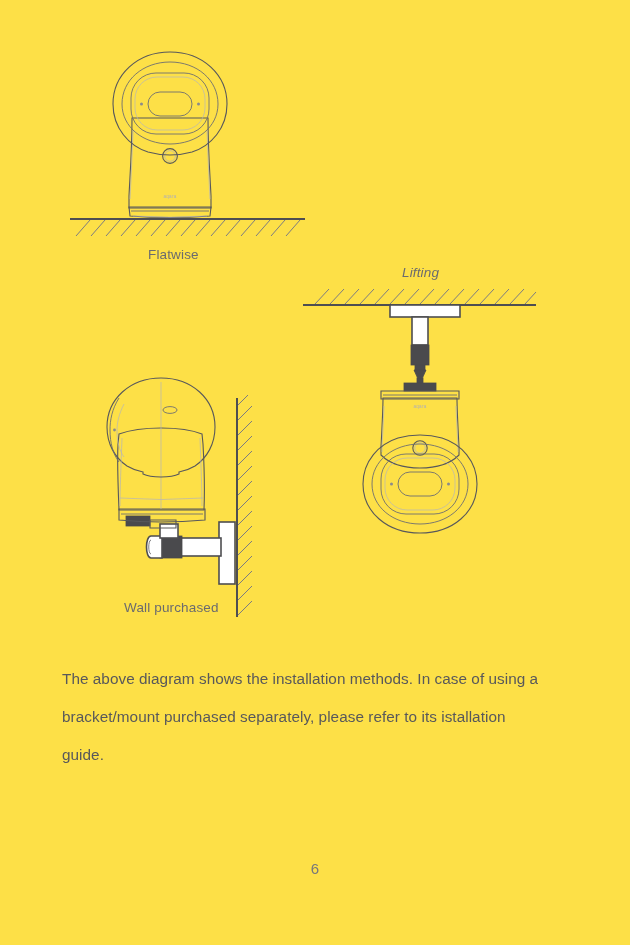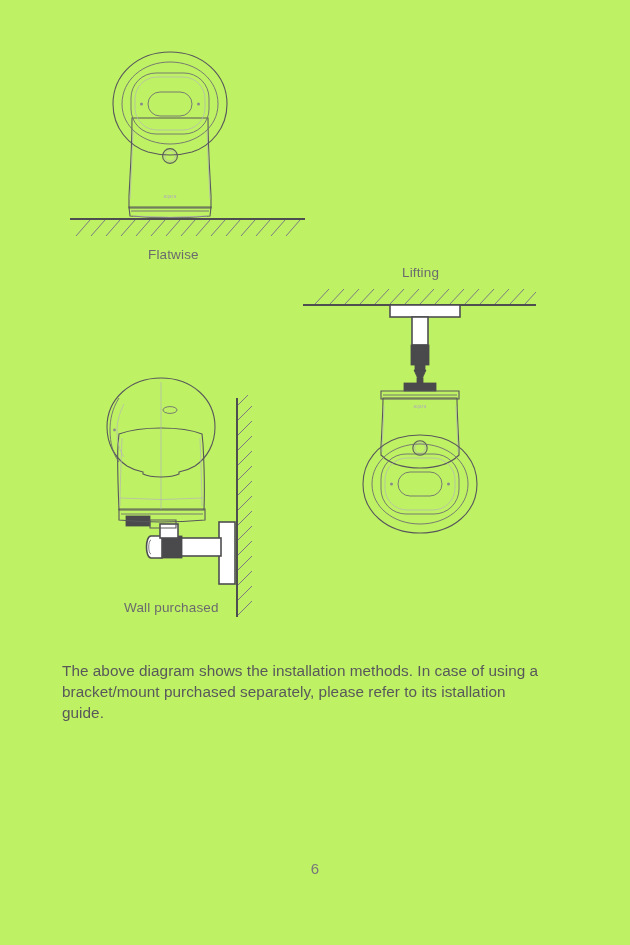"Flatwise" .page { background: #bef264 -> #fde047 }
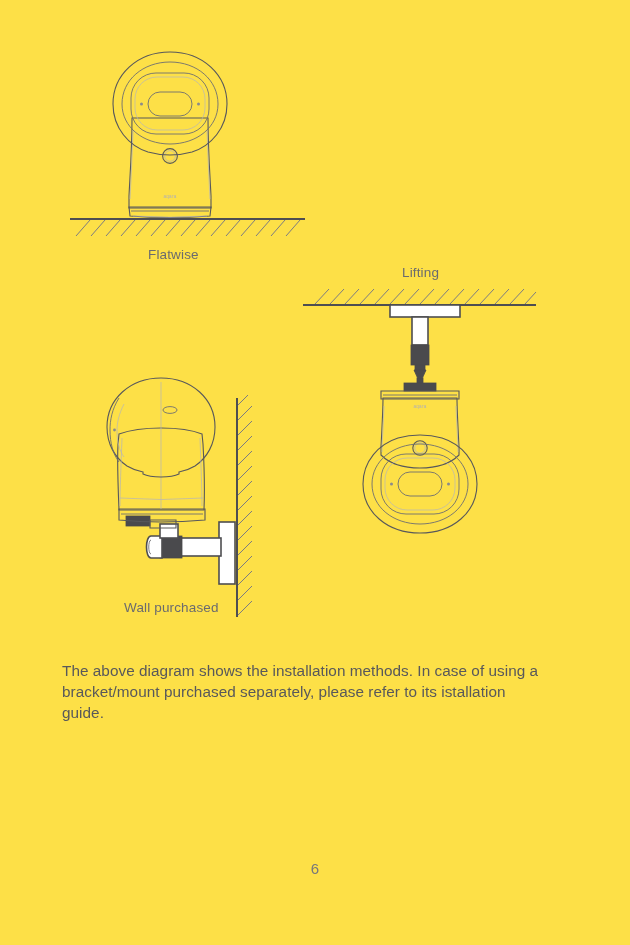"Lifting" .caption-lifting { font-style: none -> italic }
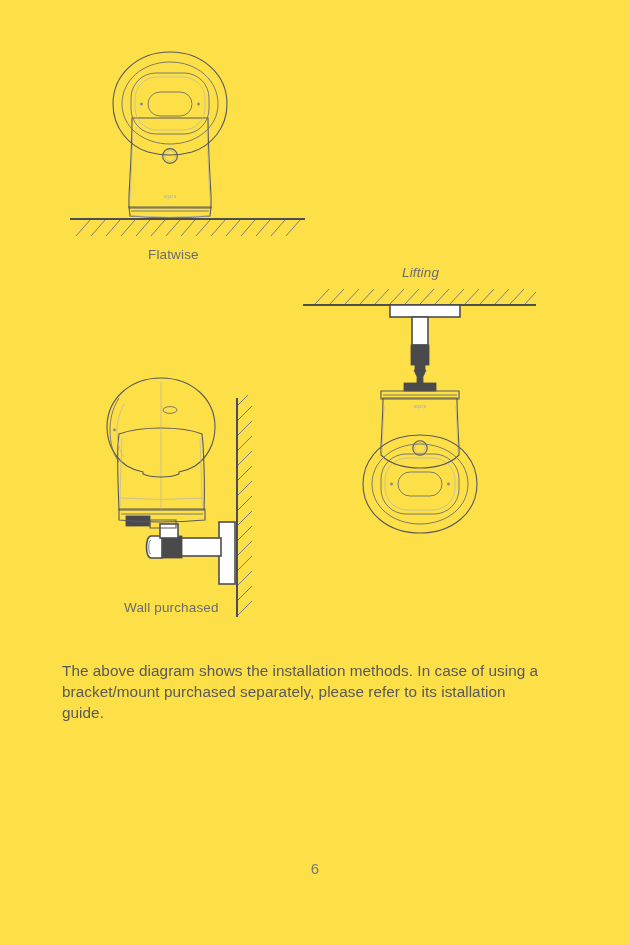"The above diagram shows the" .body-text { line-height: 21px -> 38px }
